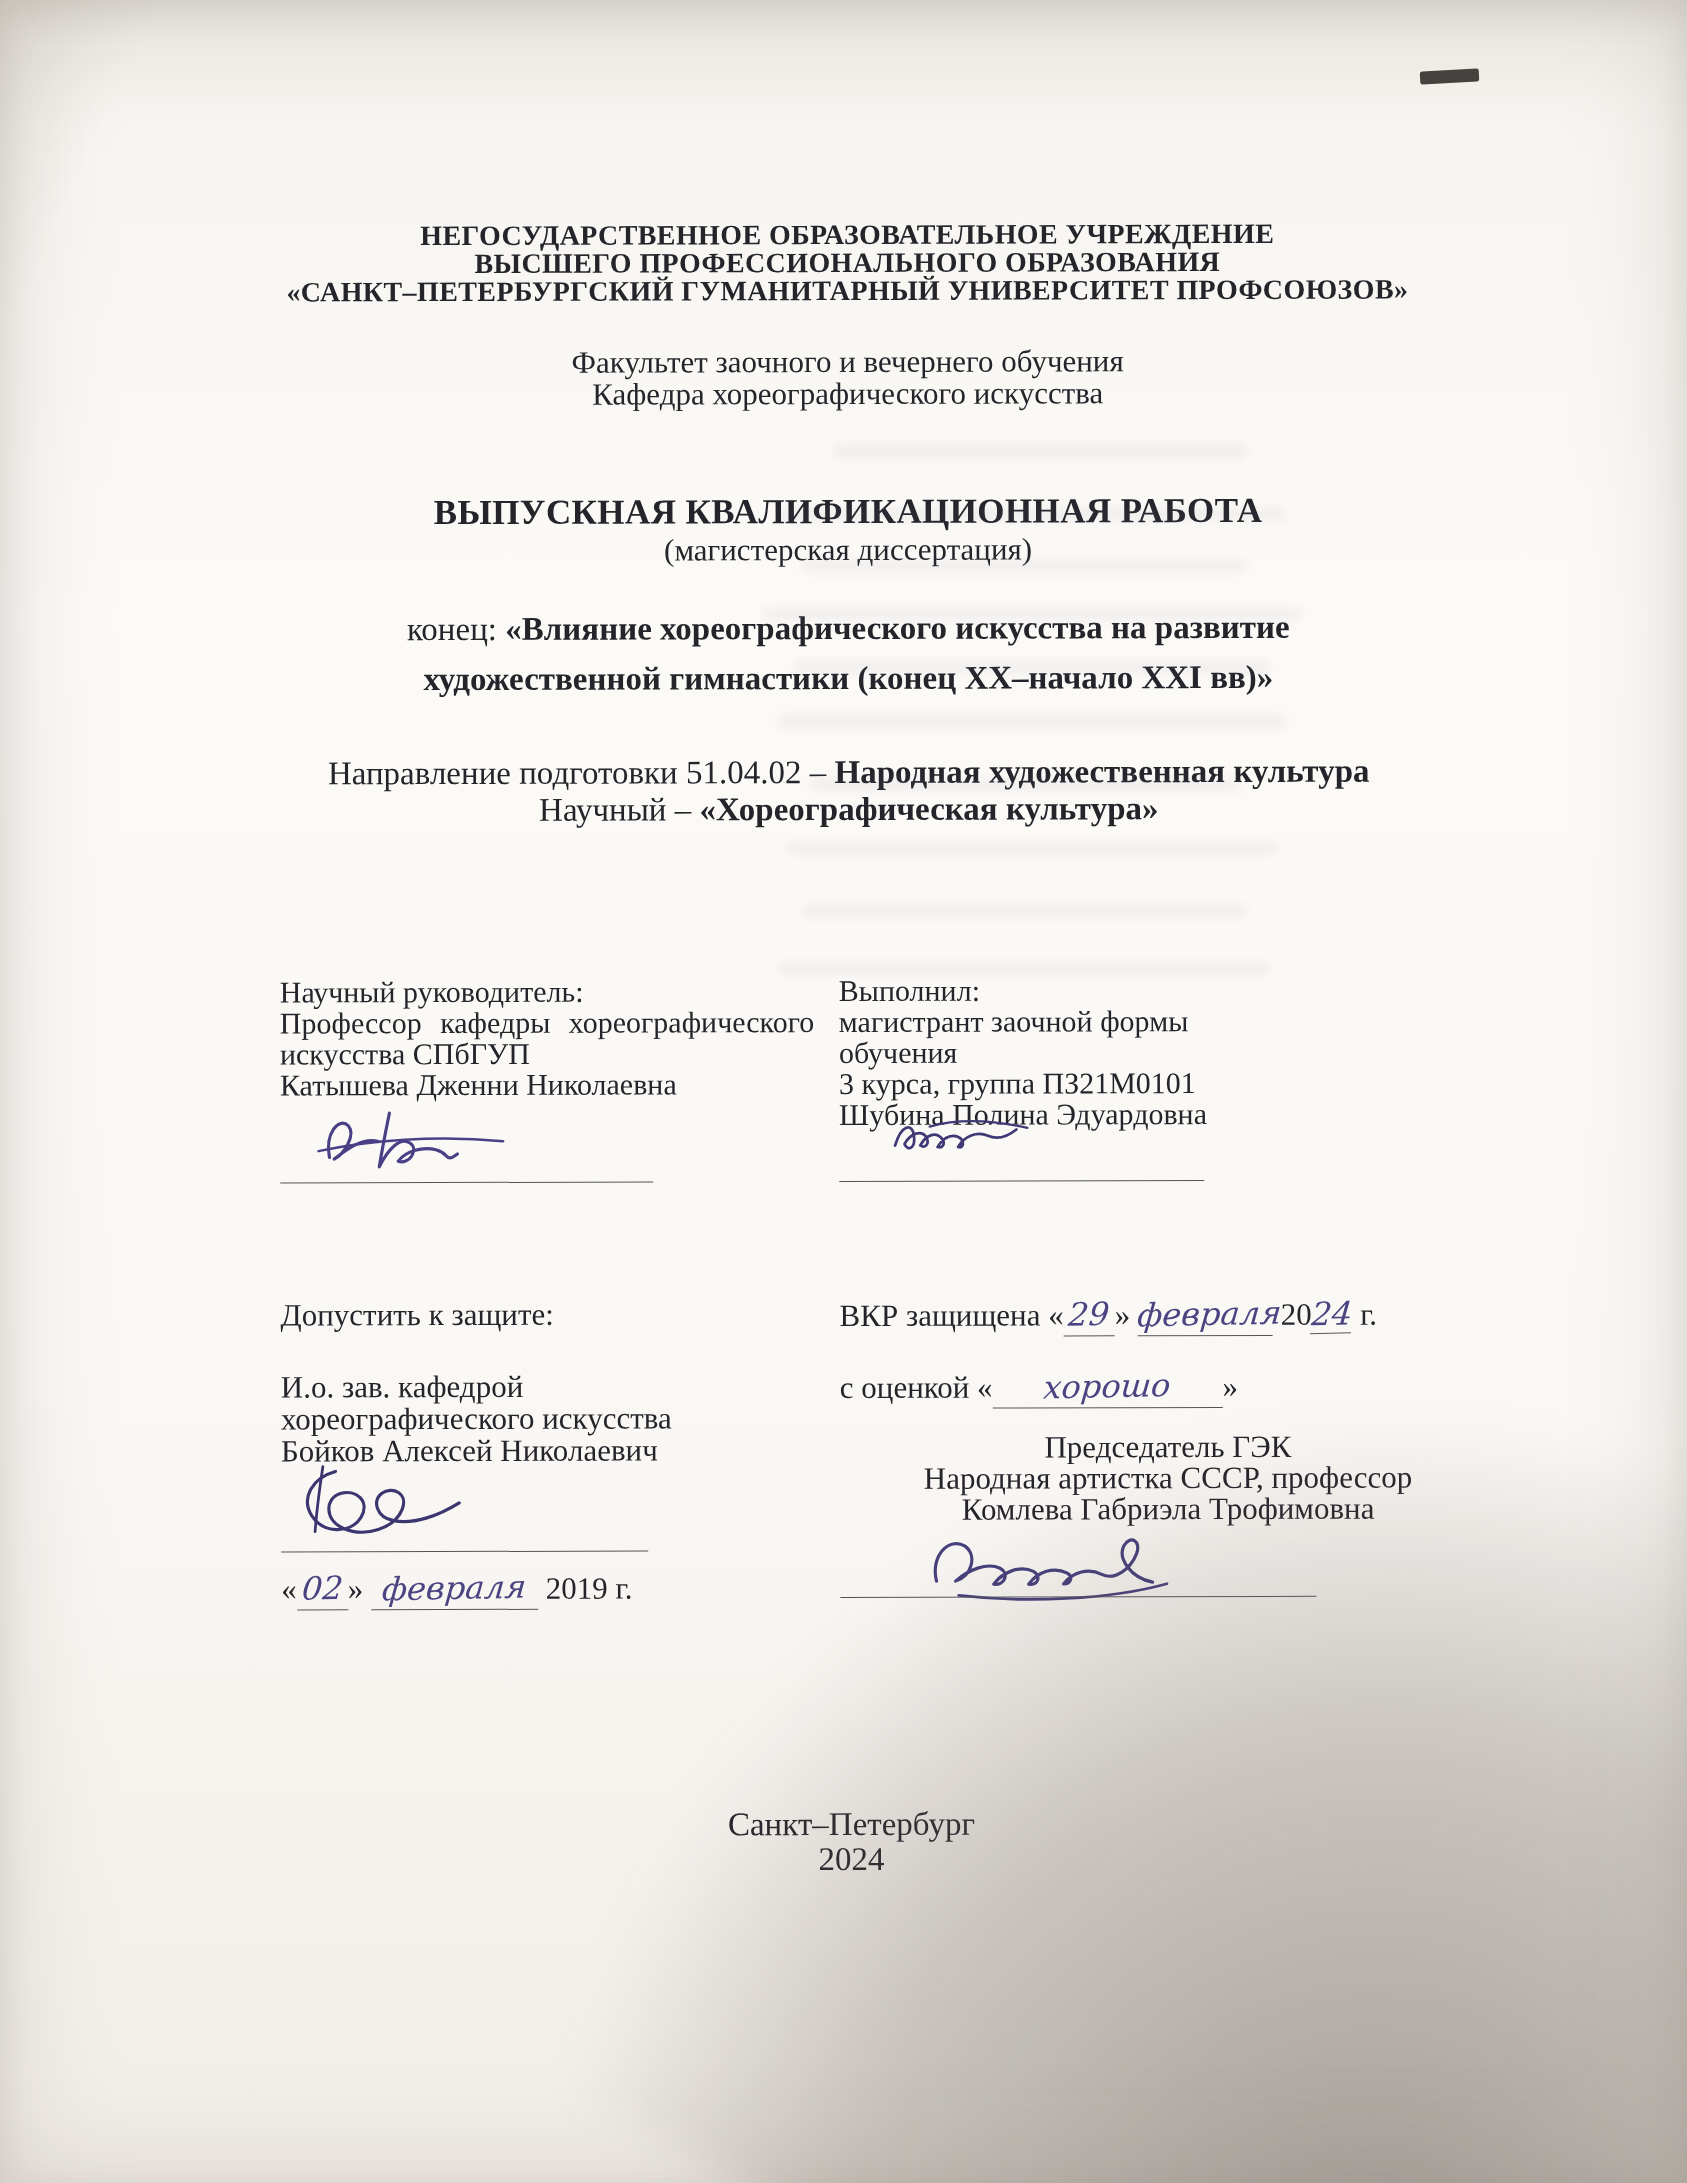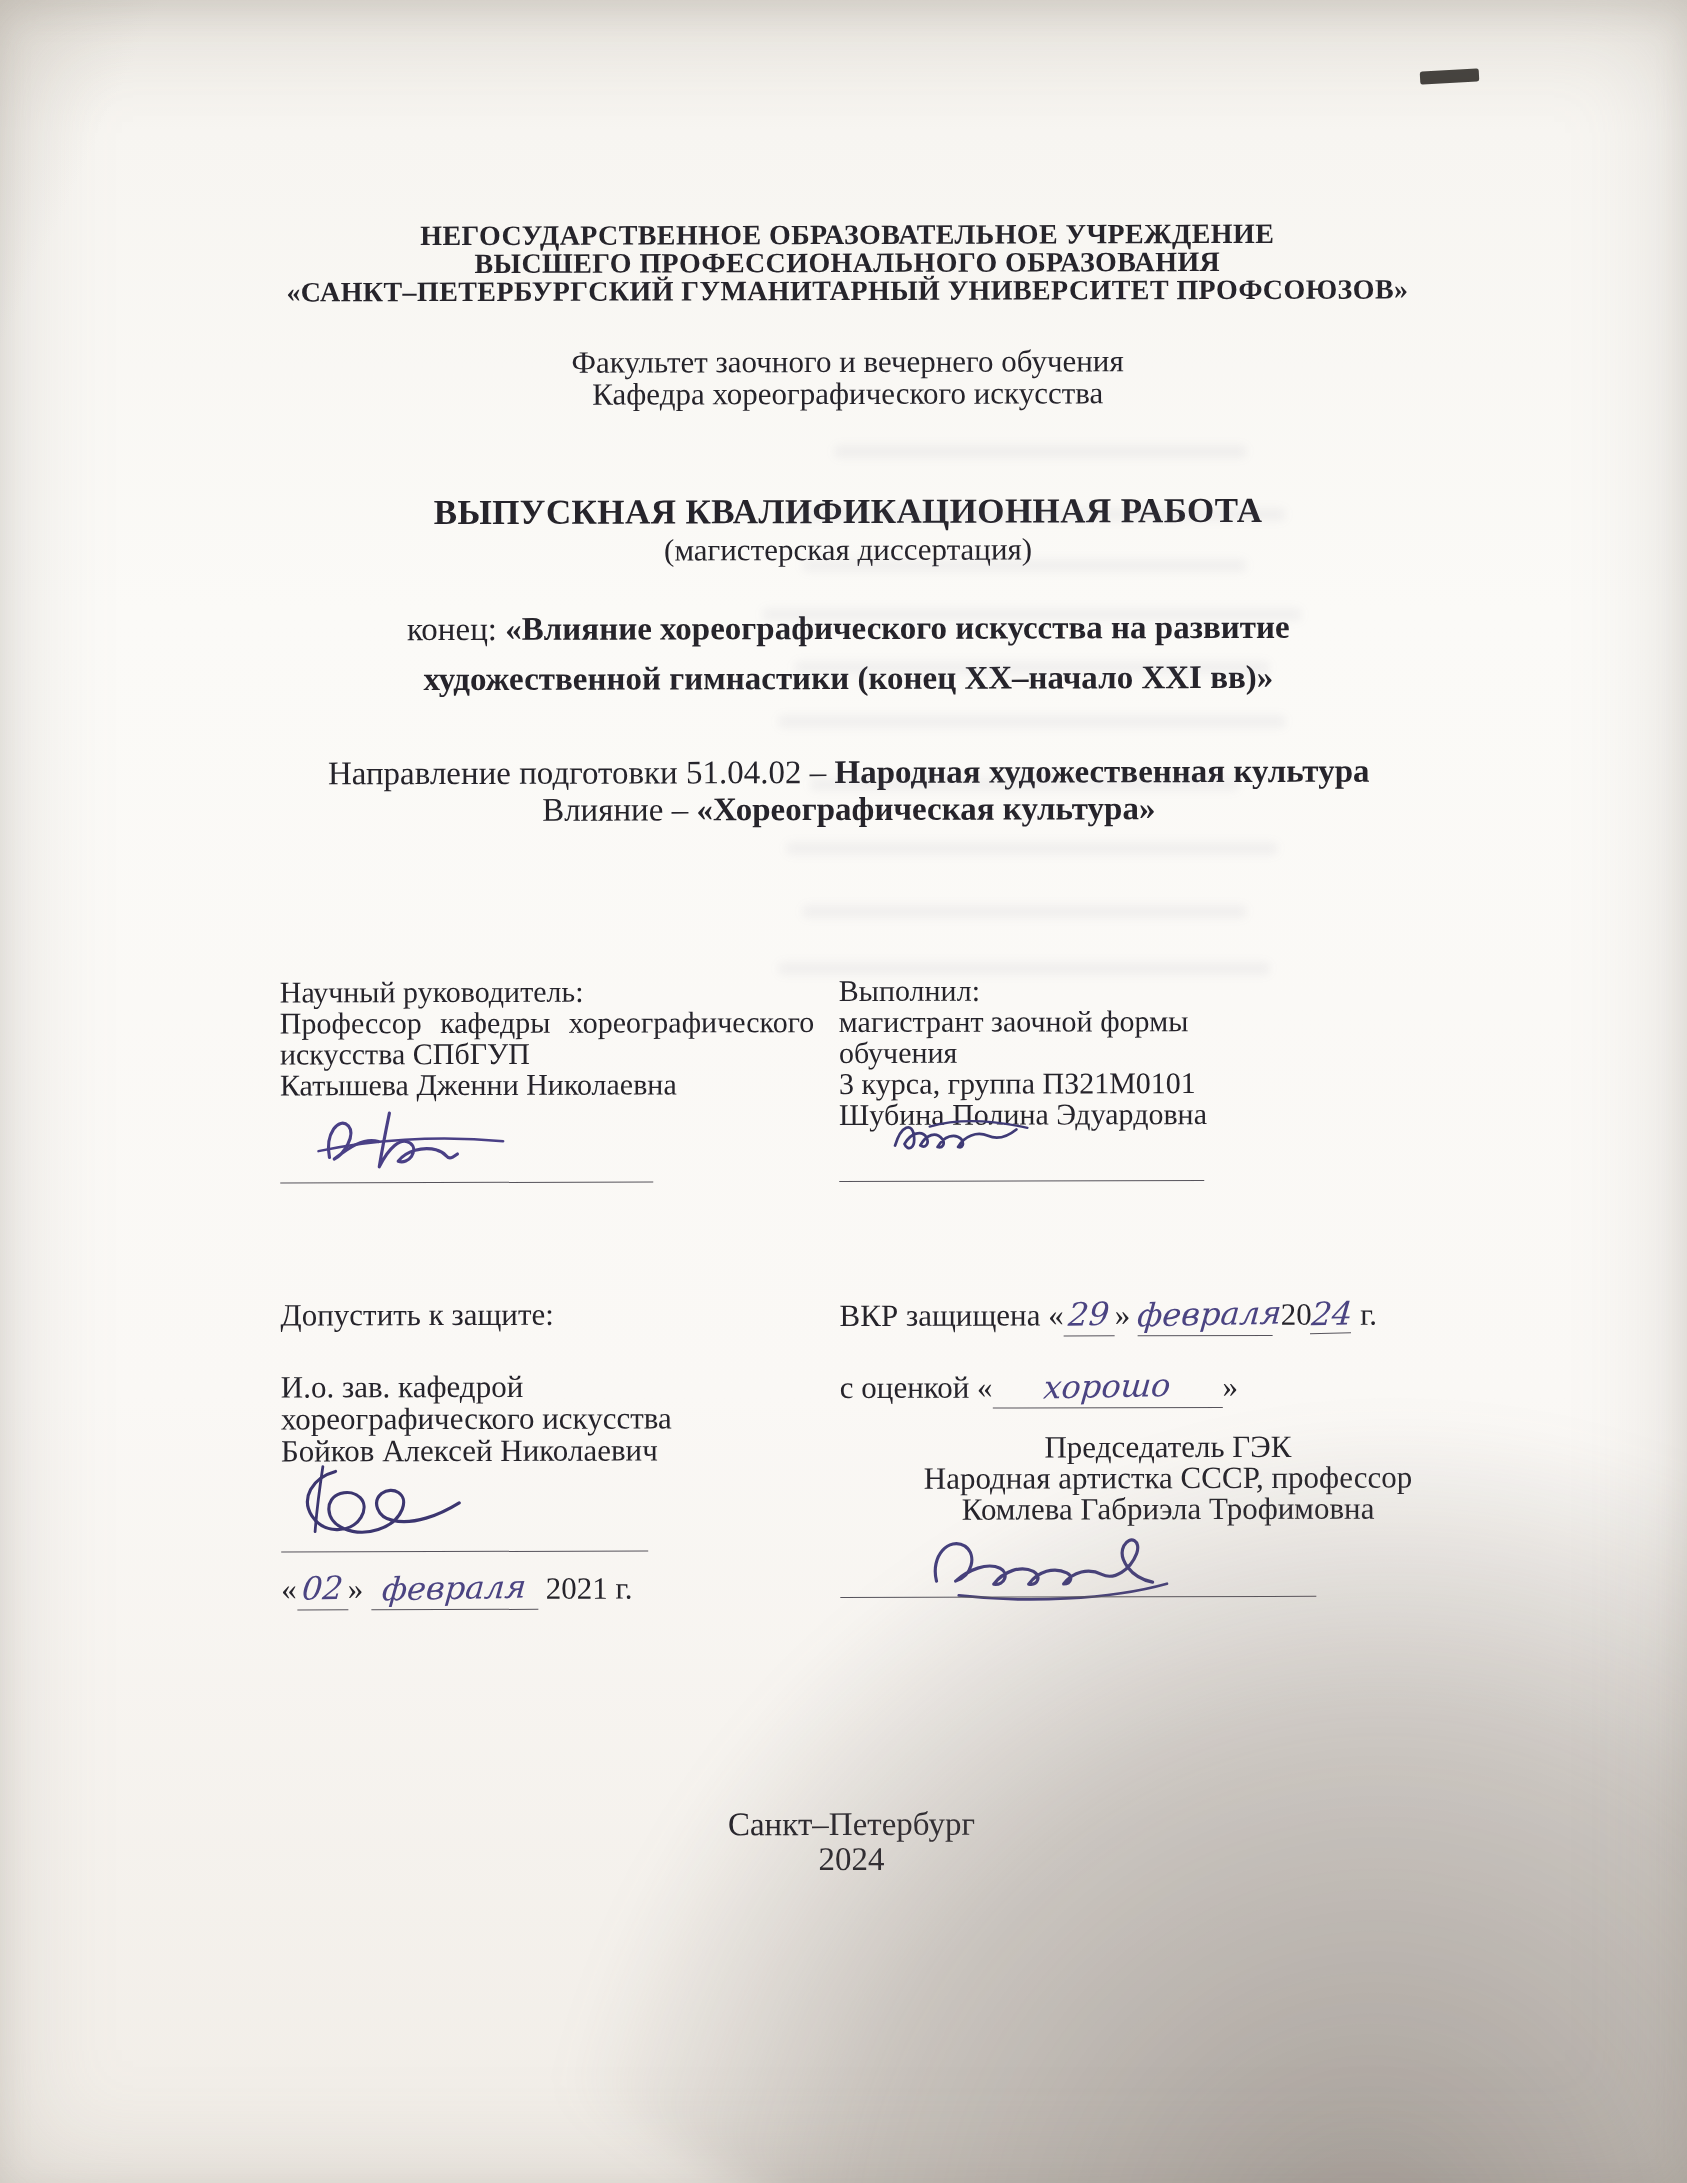"Влияние –" span { text: Влияние -> Научный }
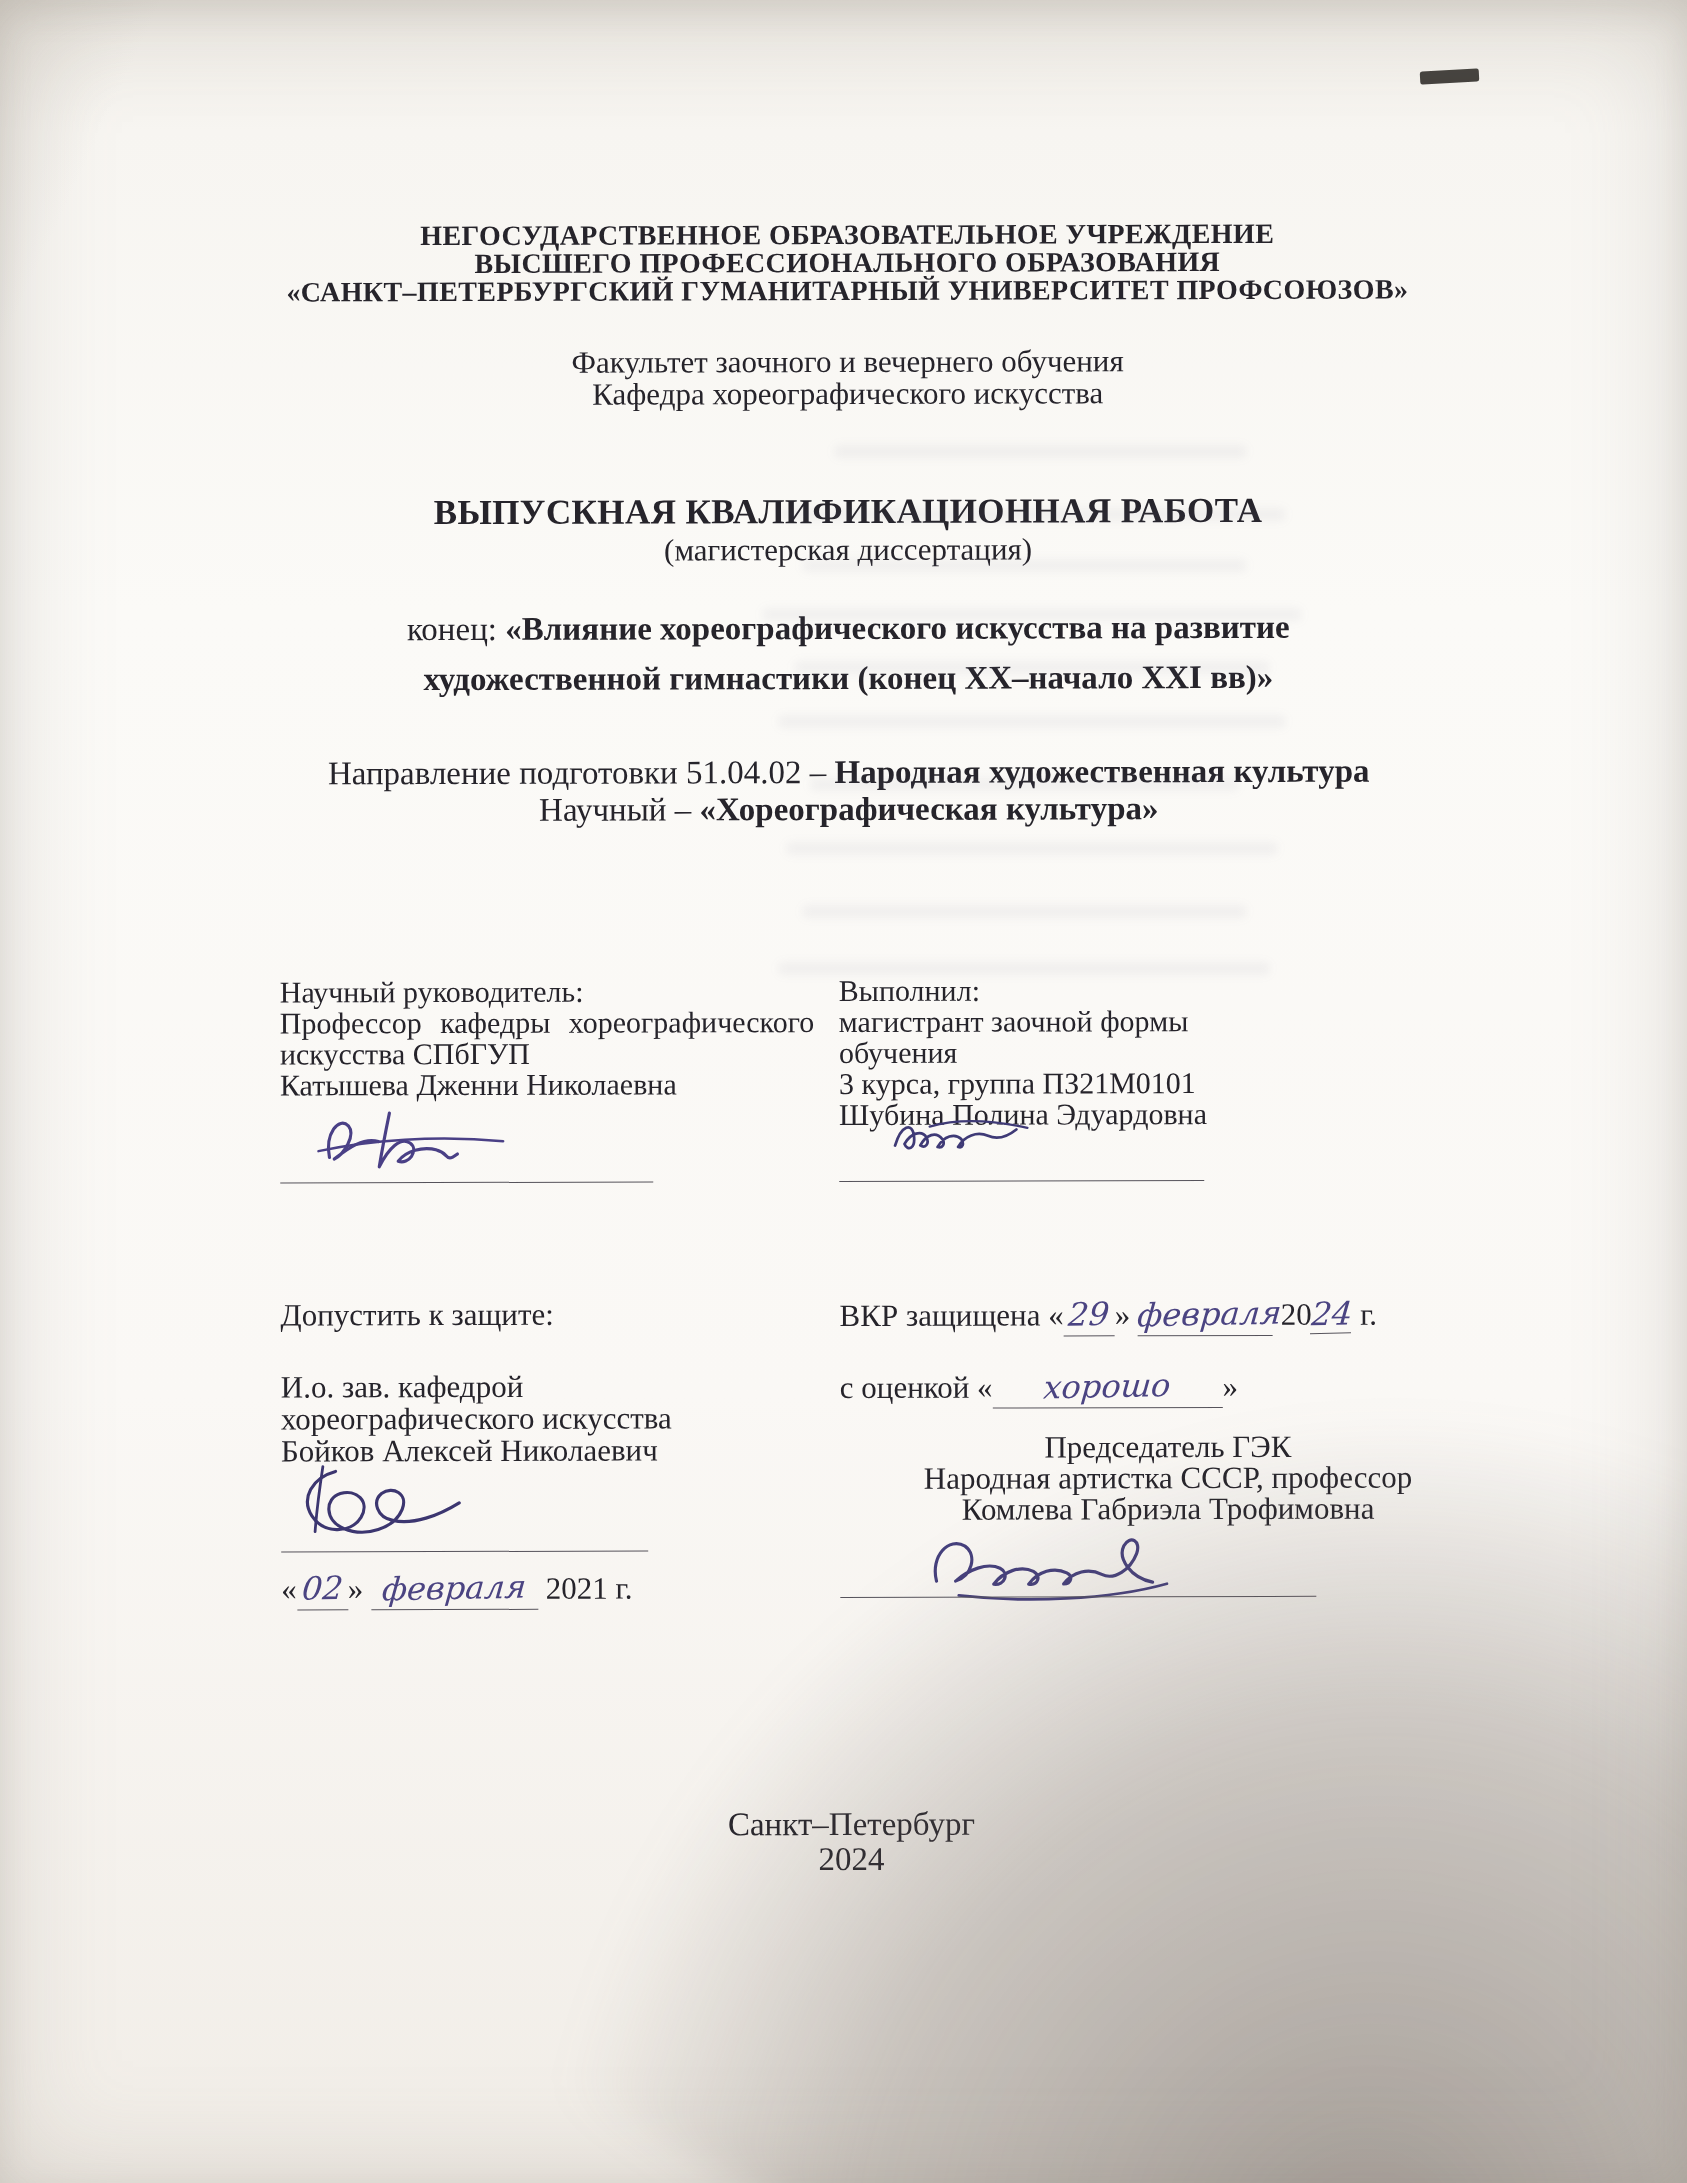"2021 г." span { text: 2021 -> 2019 }
